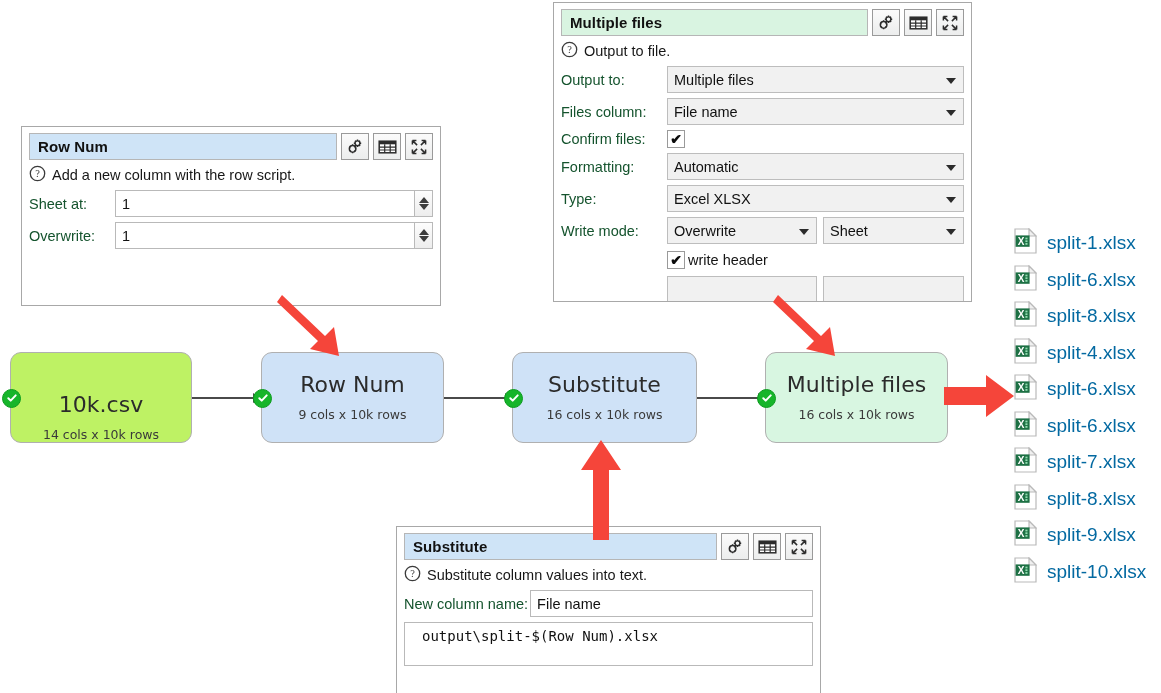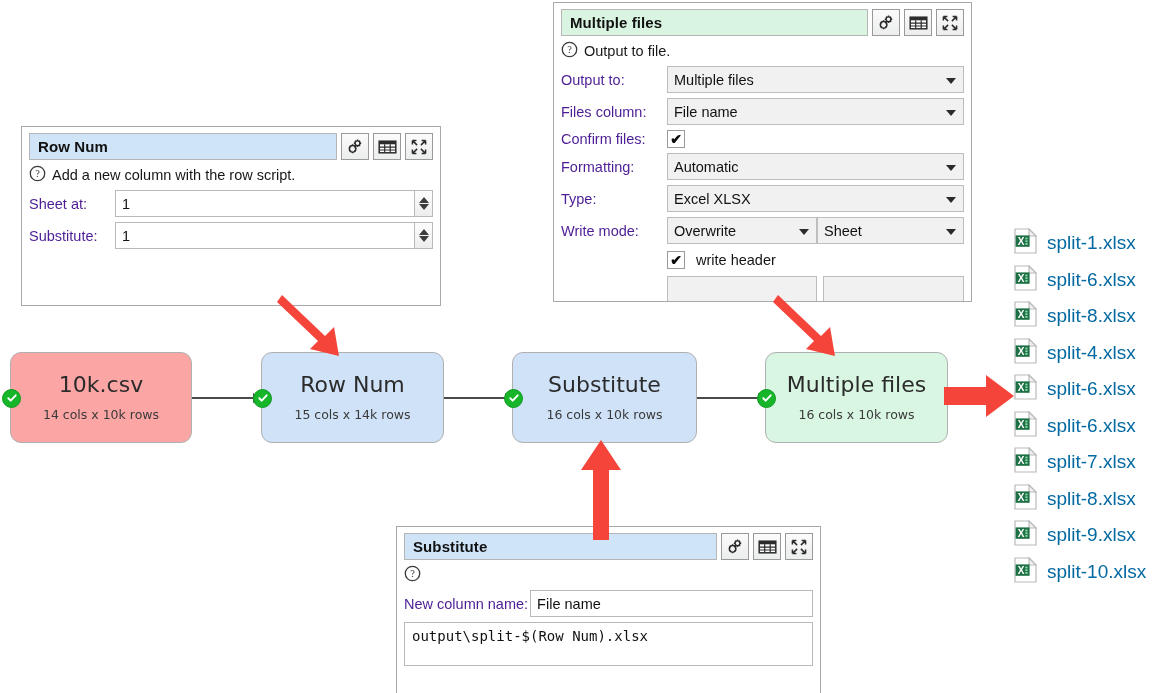"Output to:" .flabel { color: #4c1d95 -> #14532d }
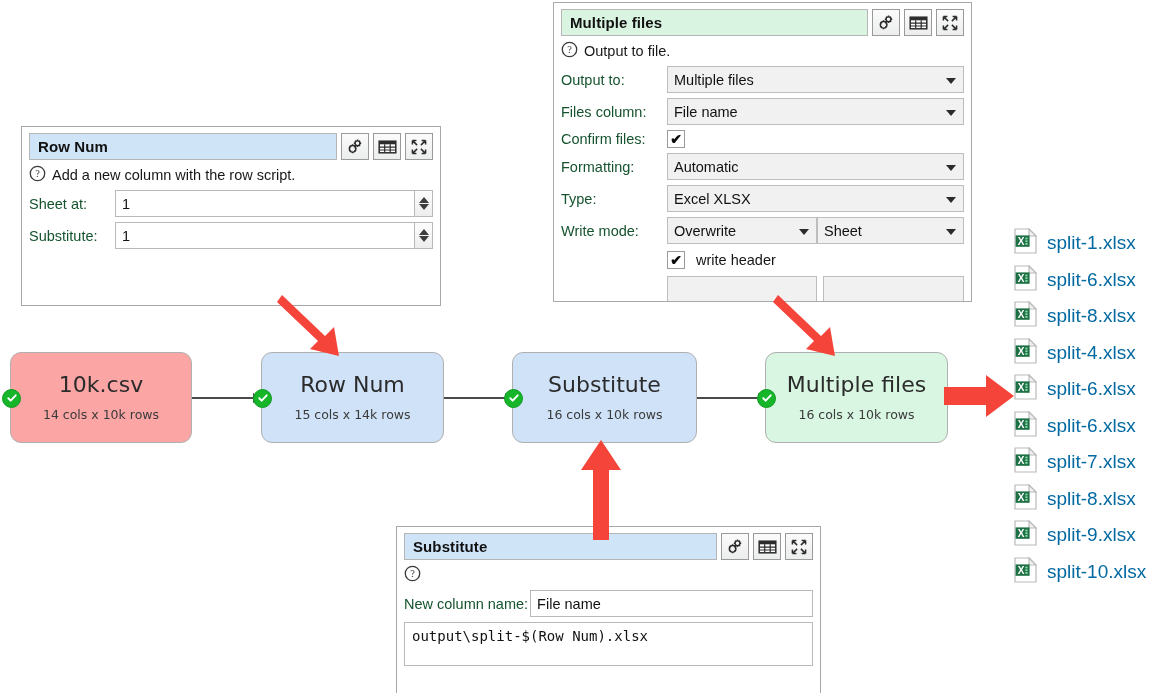"Substitute:" span.flabel { text: Substitute -> Overwrite }
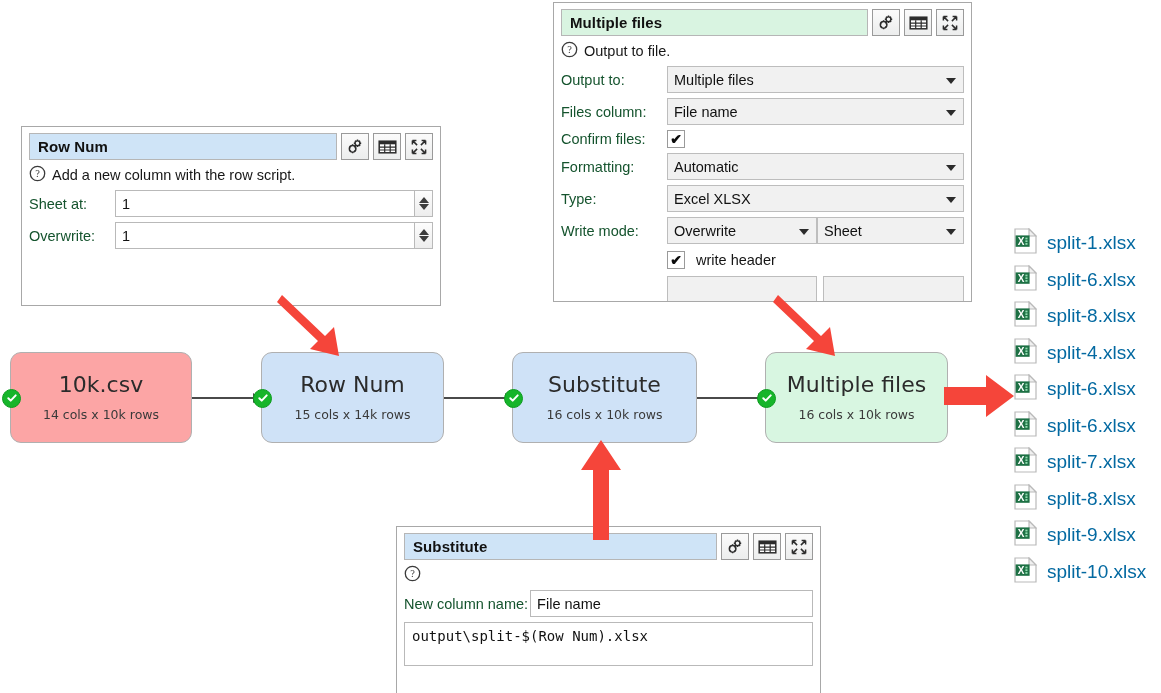"Overwrite" span.field { margin-right: none -> 6px }
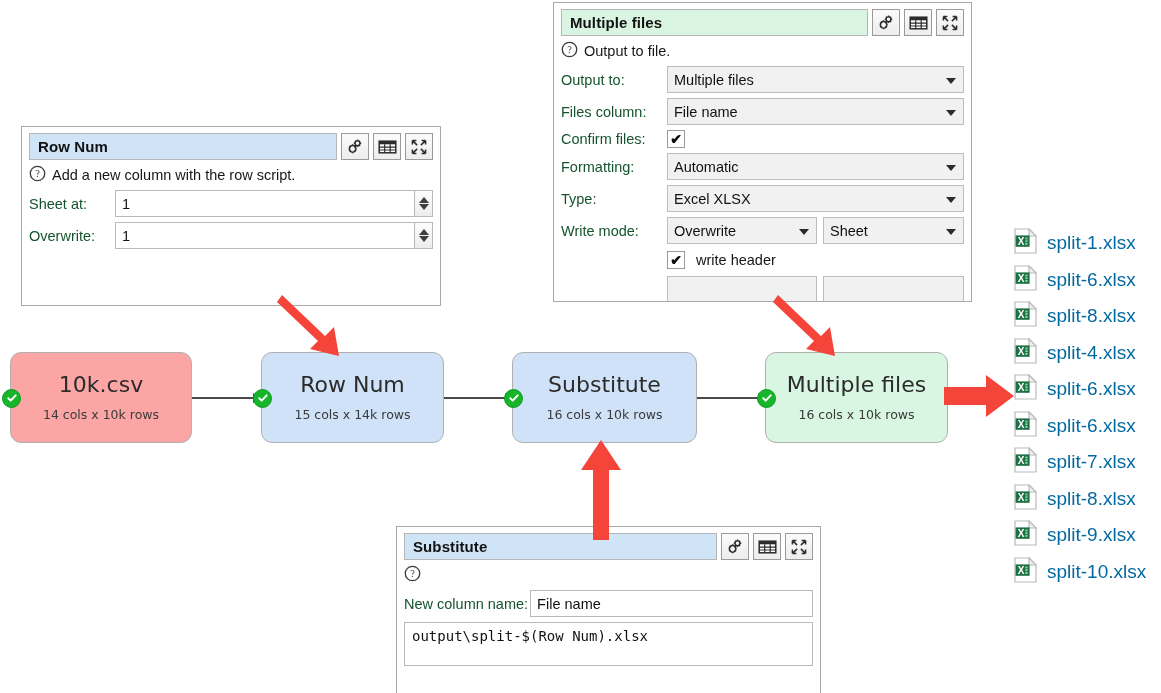"write header" span { margin-left: 11px -> 3px }
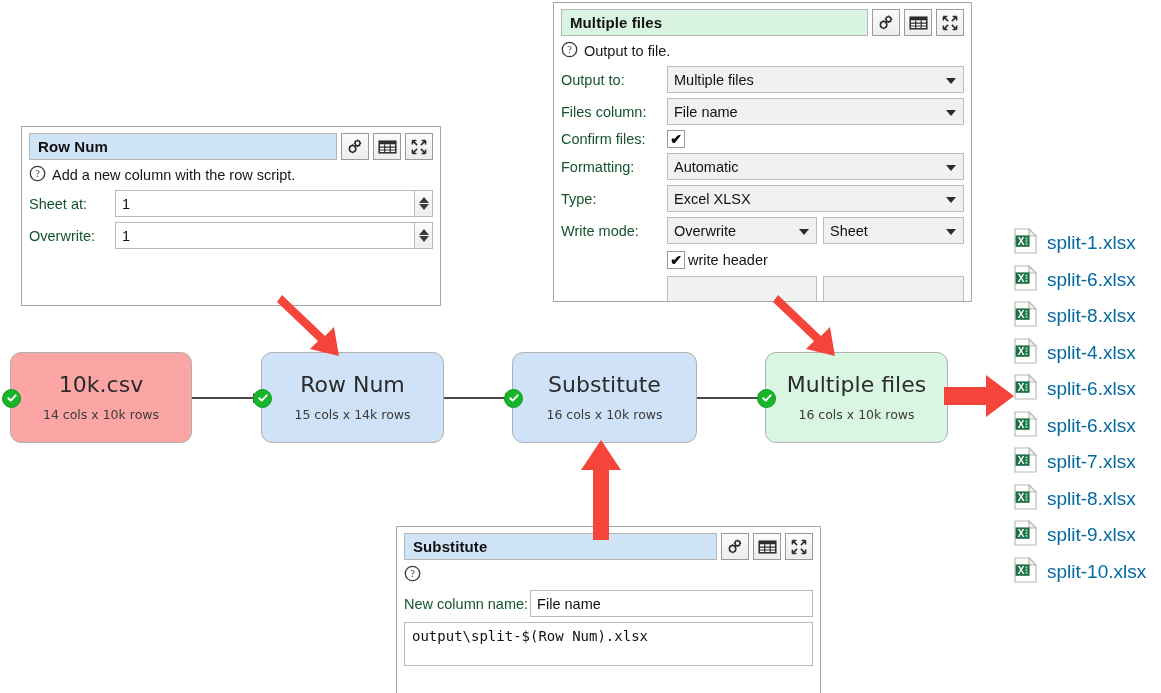"10k.csv" .node-pink { background: #fca5a5 -> #bef264; justify-content: none -> flex-end }
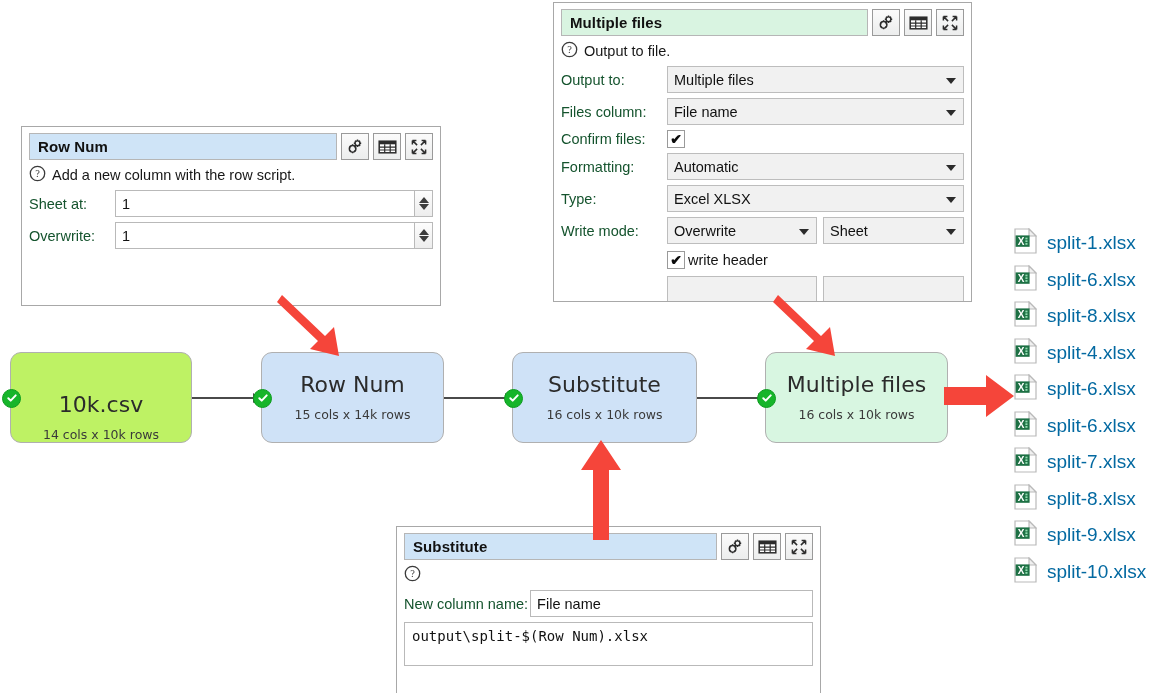"15 cols x 14k rows" span.node-sub { text: 15 cols x 14k -> 9 cols x 10k }
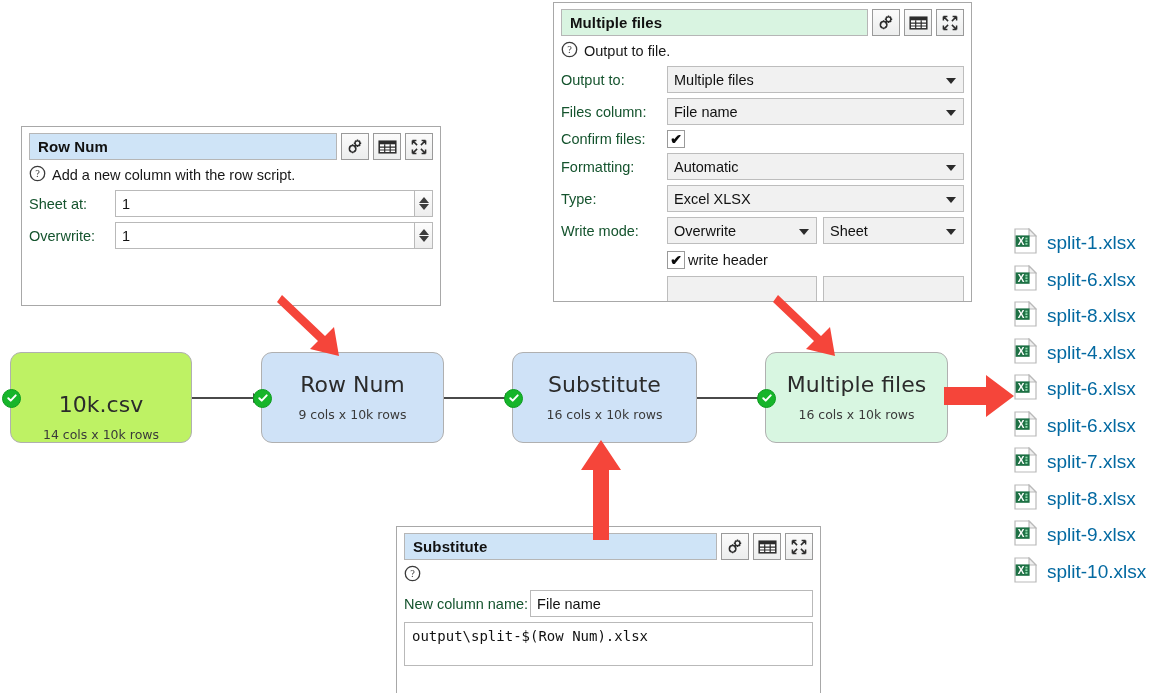"Substitute column values into text." span { html: none -> <span>Substitute column values into text.</span> }
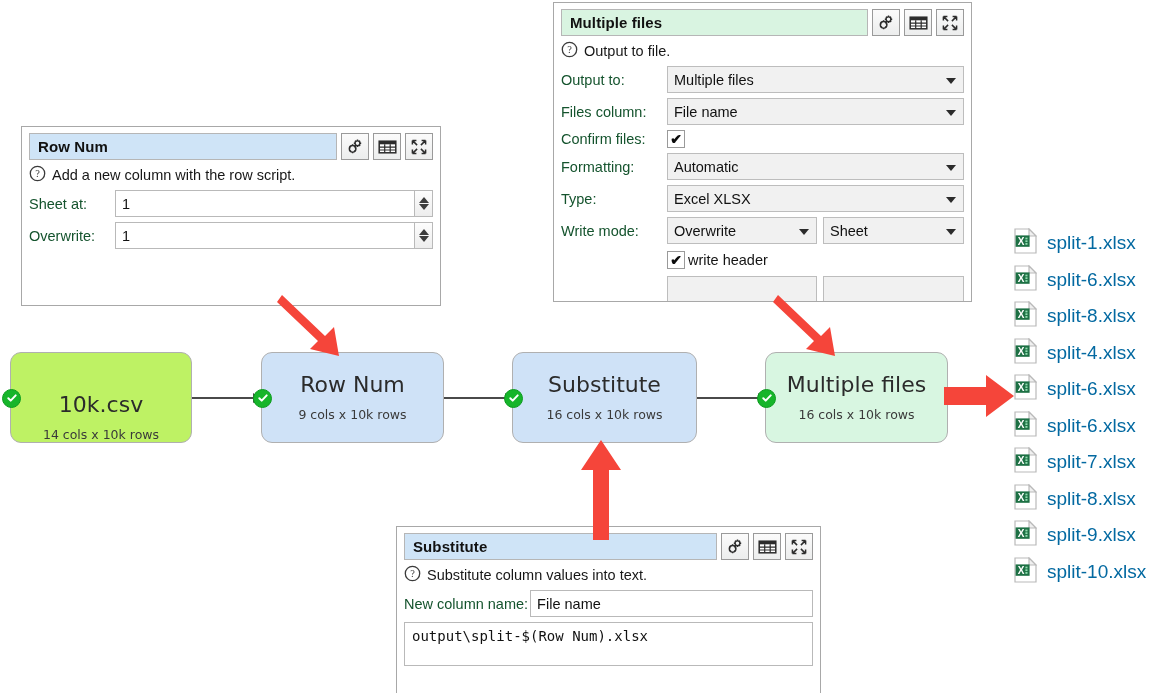"output\split-$(Row Num).xlsx" .script-field { padding: 5px 7px -> 5px 17px }
